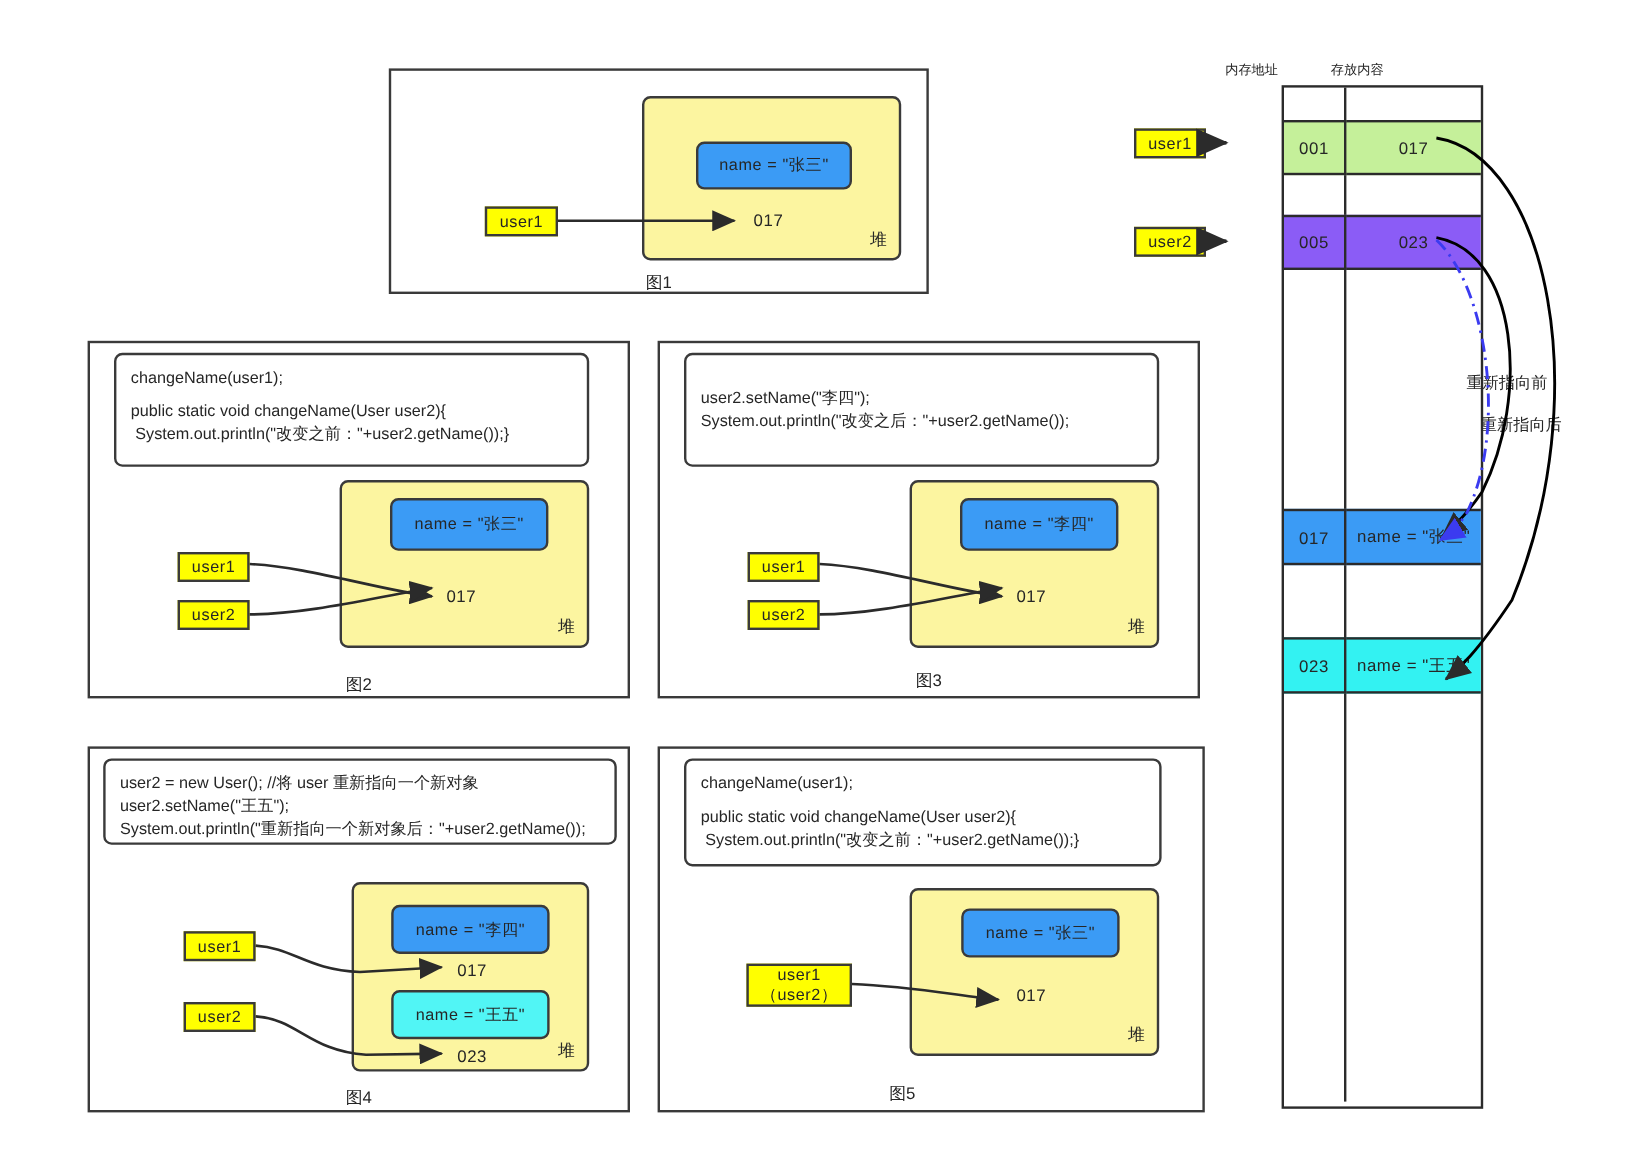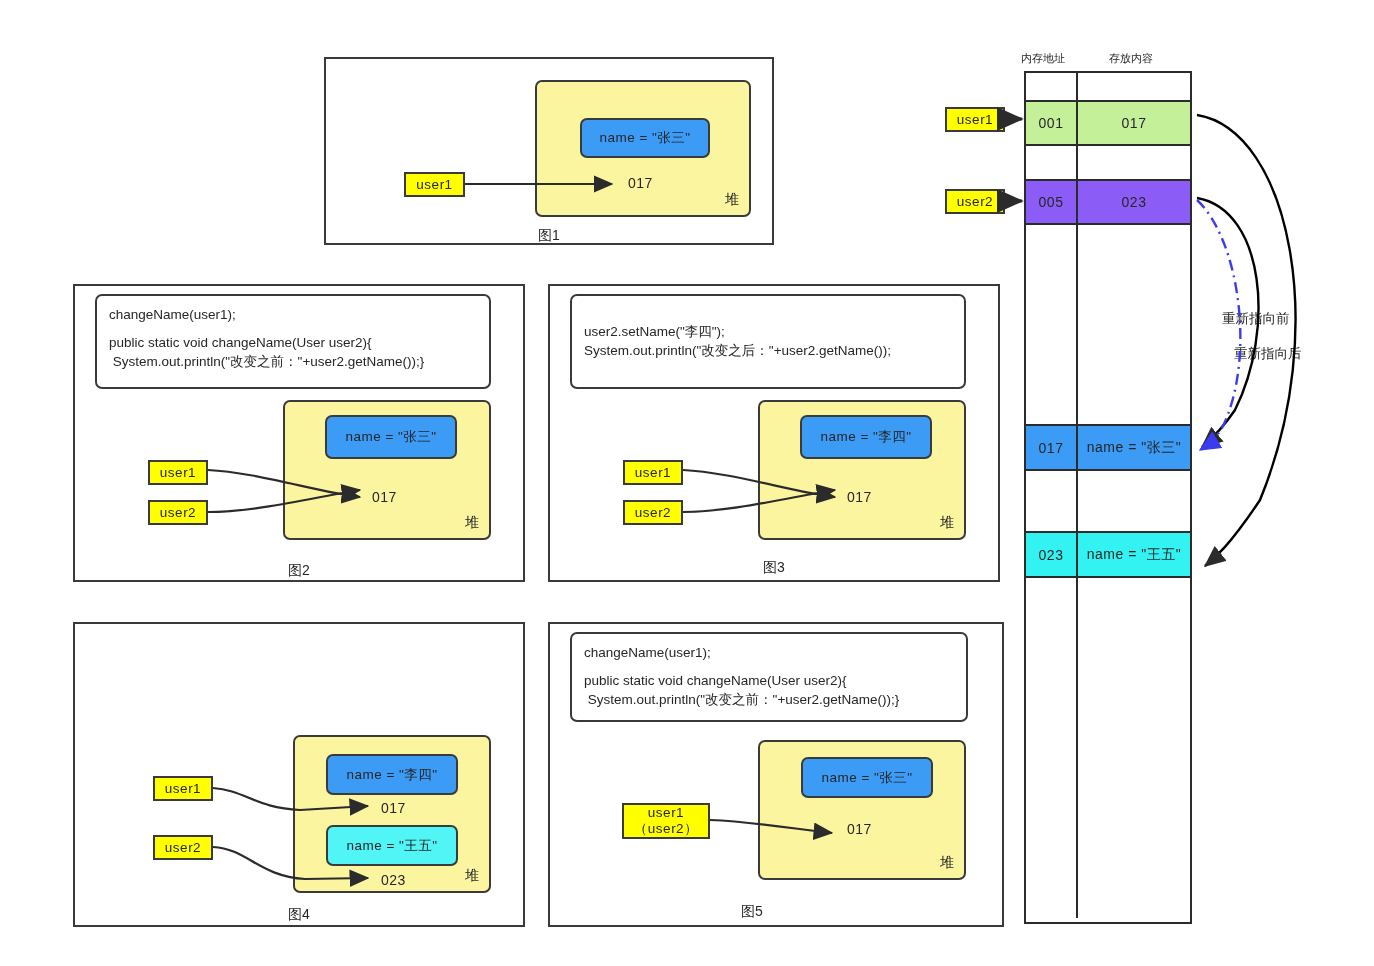"001" div.memtable { left: 1024px -> 1068px }
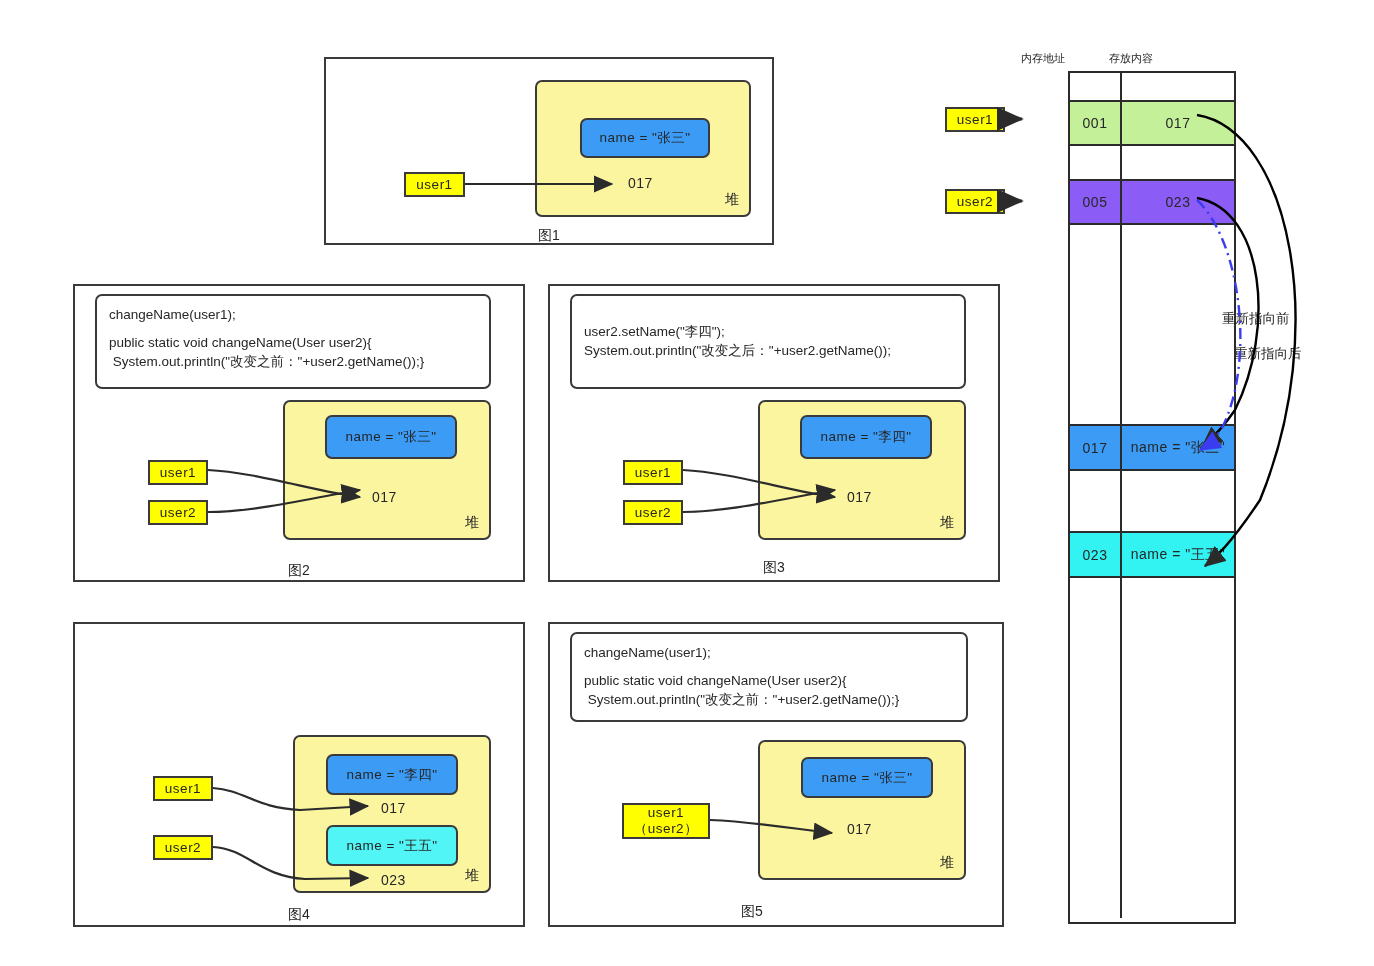"user2 = new User(); //将" div.codebox { html: none -> <div><span>user2 = new User(); //将 user 重新指向一个新对象</span> <span>user2.setName("王五");</span> <span>System.out.println("重新指向一个新对象后："+user2.getName());</span></div> }
